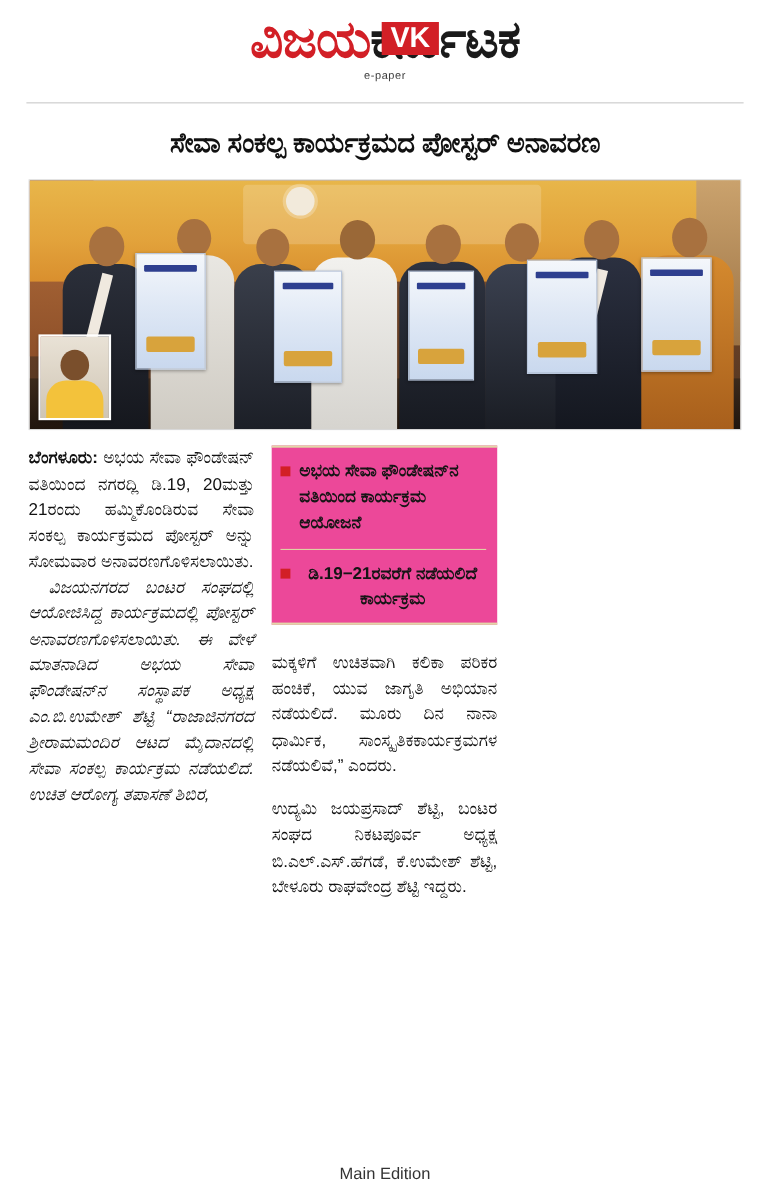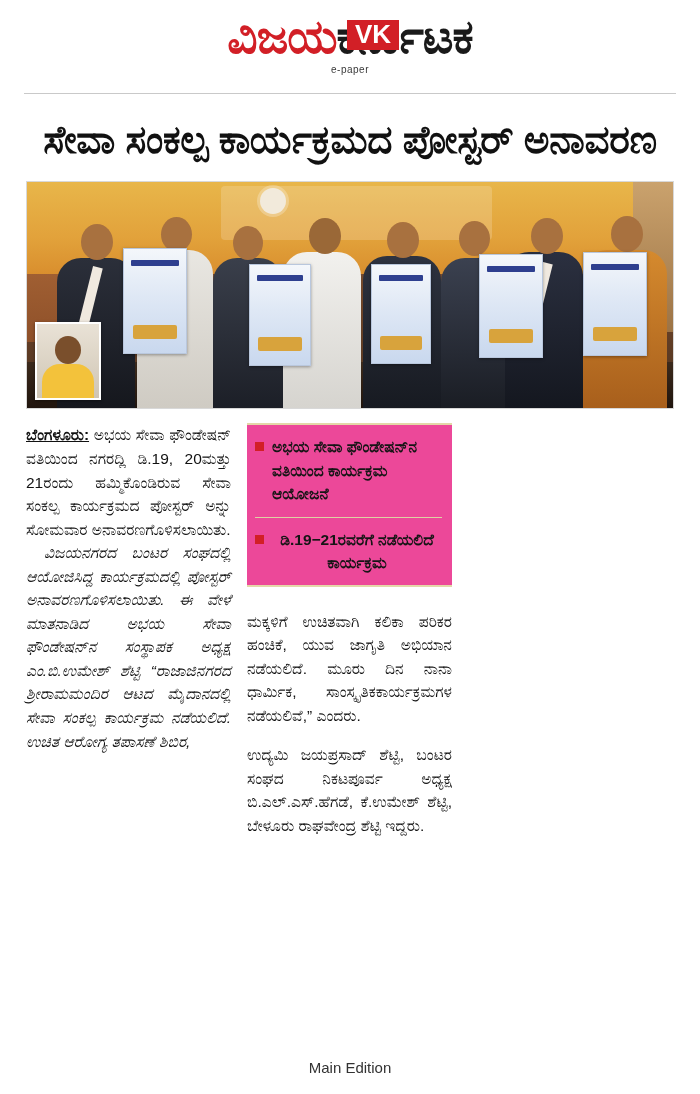"ಸೇವಾ ಸಂಕಲ್ಪ ಕಾರ್ಯಕ್ರಮದ ಪೋಸ್ಟರ್ ಅನಾವರಣ" .headline { font-size: 39px -> 25px }
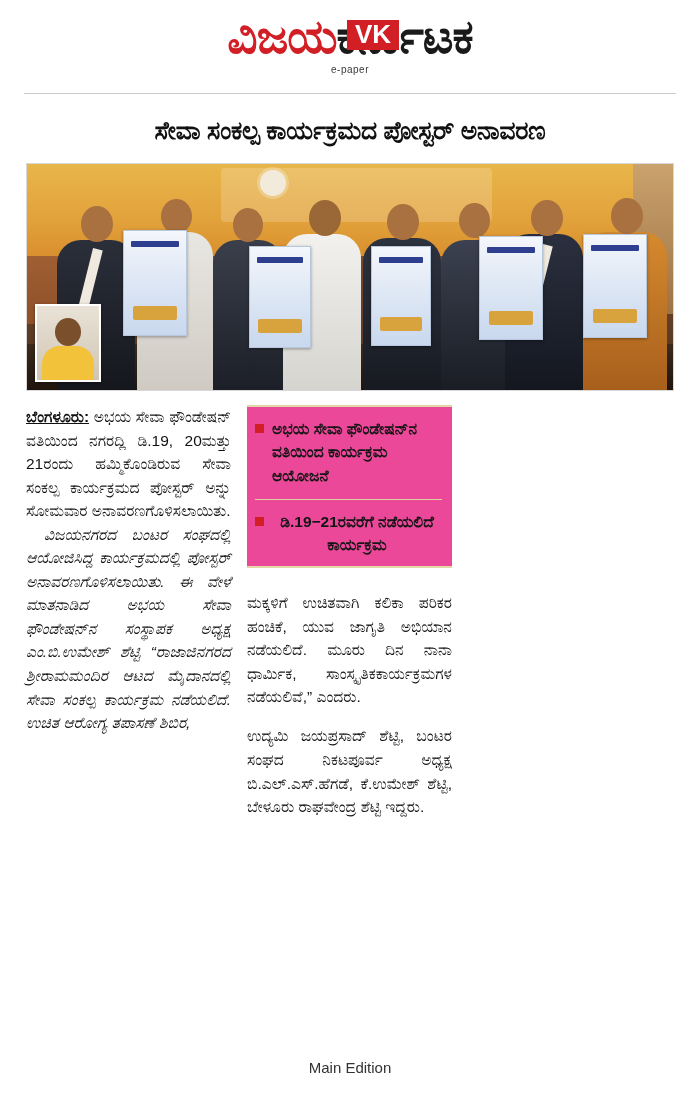"ಬೆಂಗಳೂರು:" .dateline { text-decoration: underline -> none }
